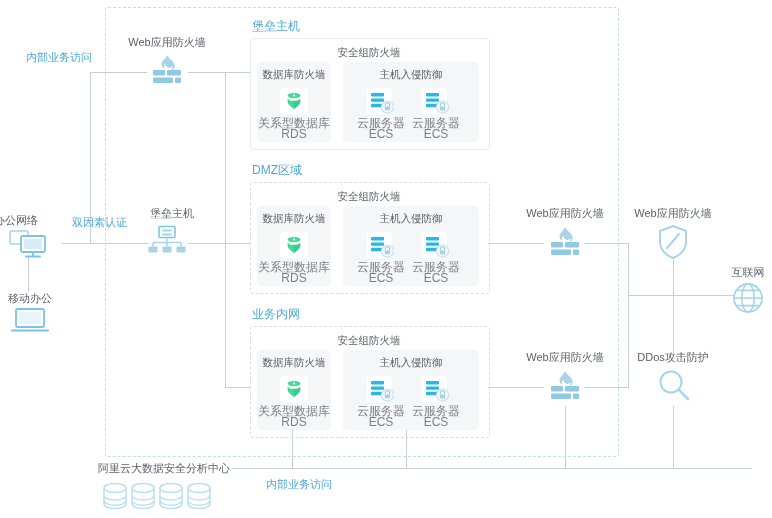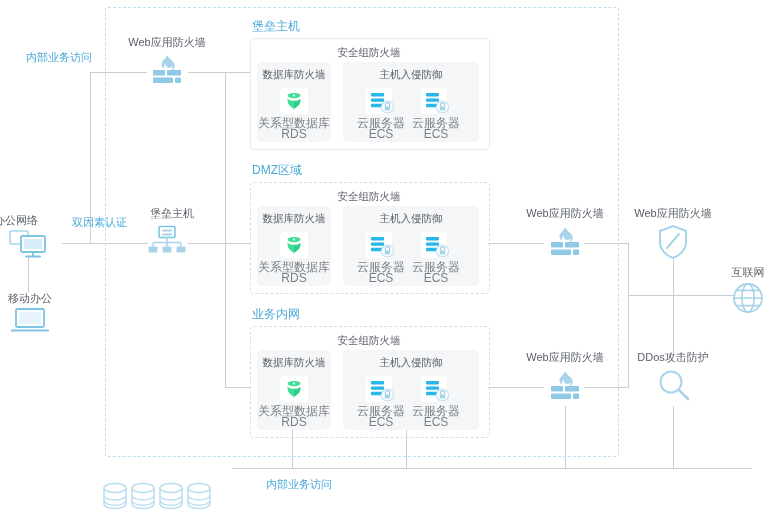"阿里云大数据安全分析中心" div.lbl { html: none -> <div>阿里云大数据安全分析中心</div> }
